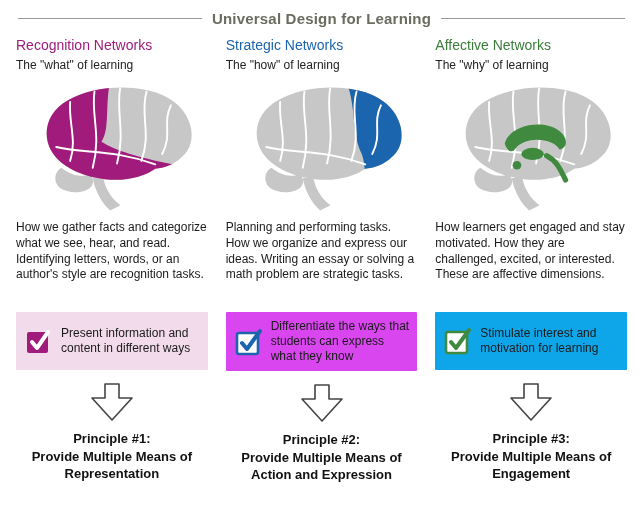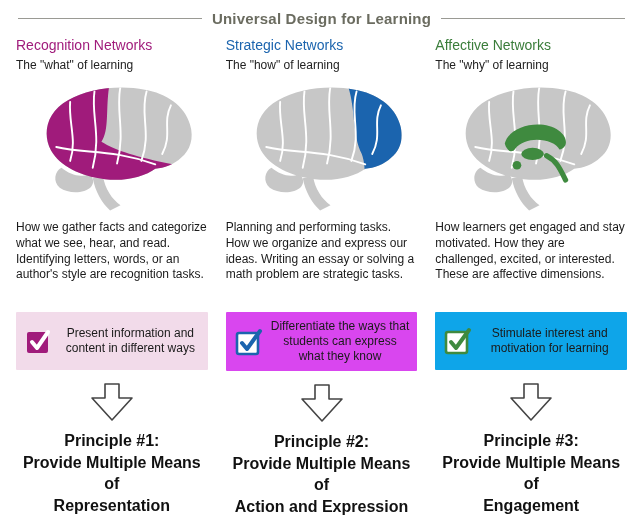"Present information and content in" .callout { text-align: center -> none }
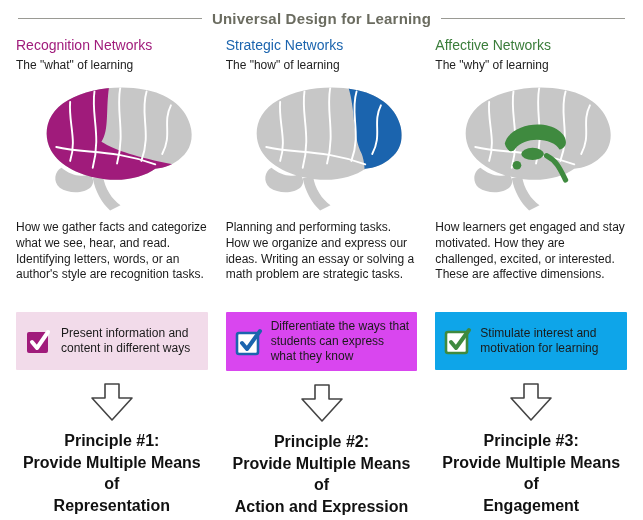"Principle #1:" .principle { font-size: 16px -> 13px }
